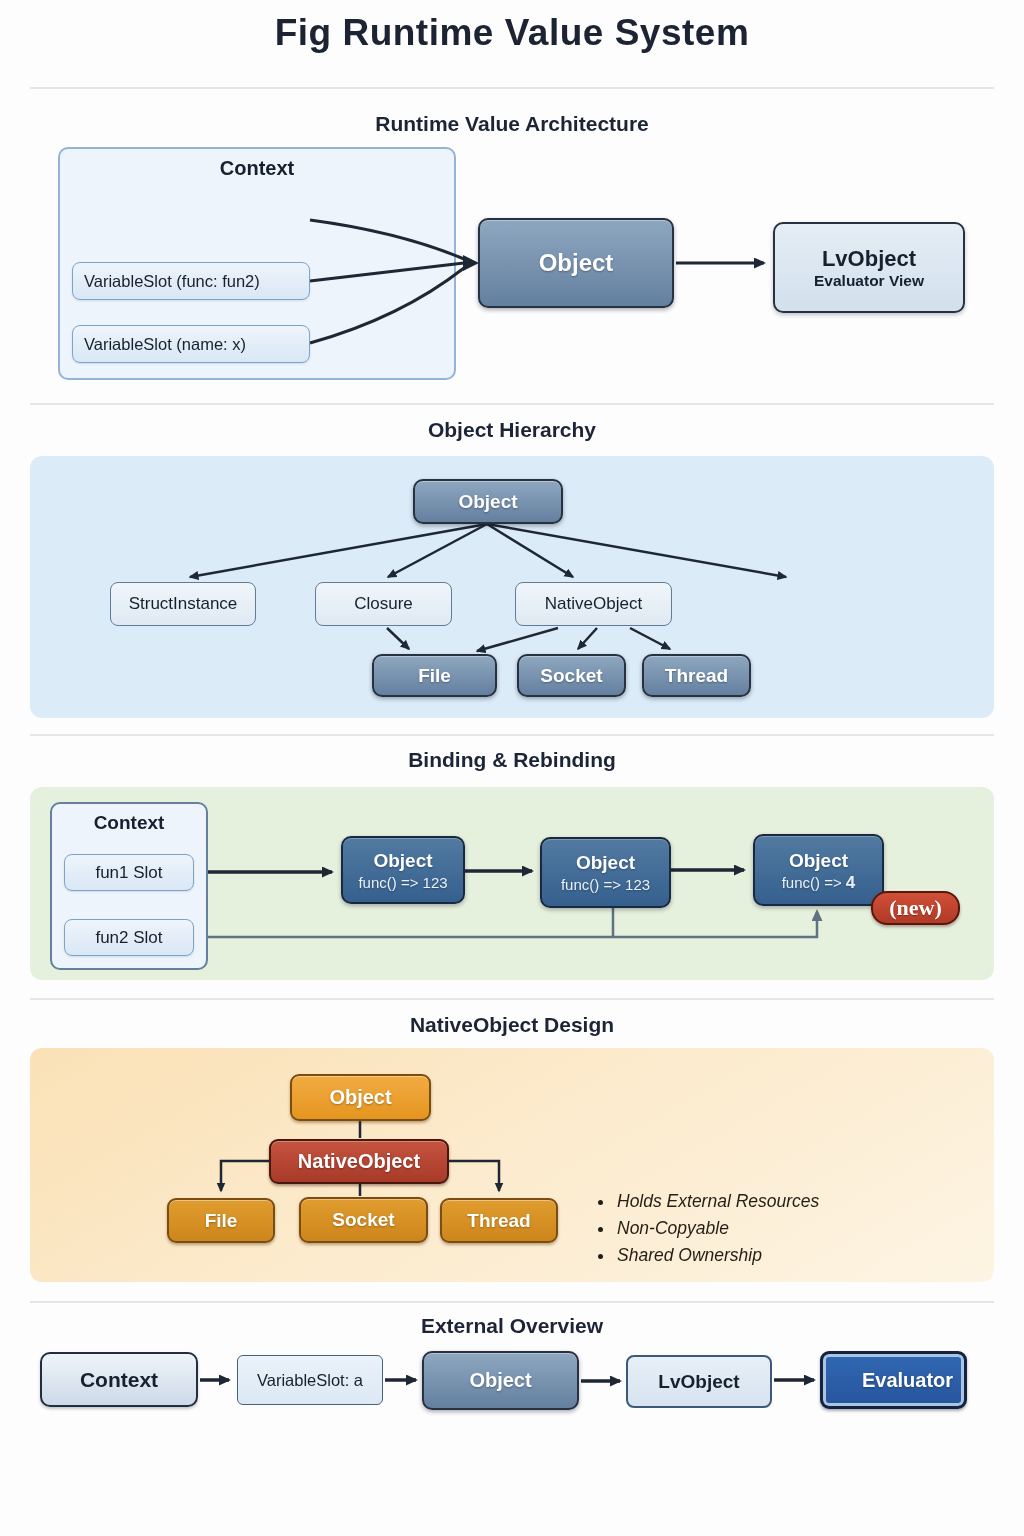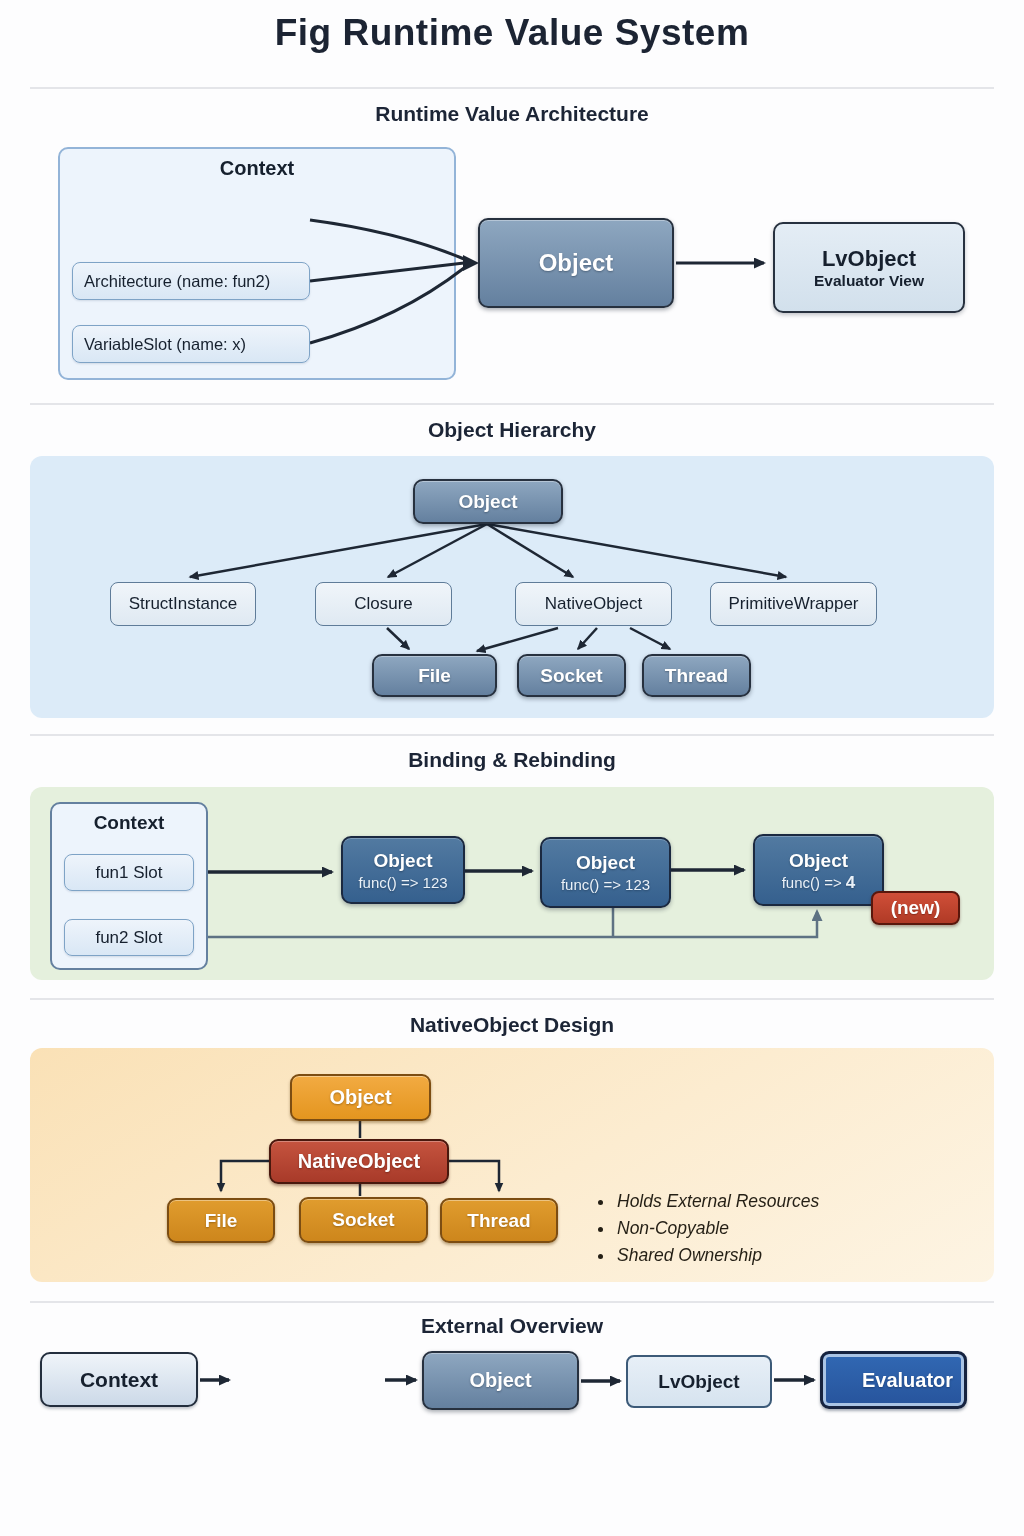"Runtime Value Architecture" div.abs { top: 102px -> 112px }
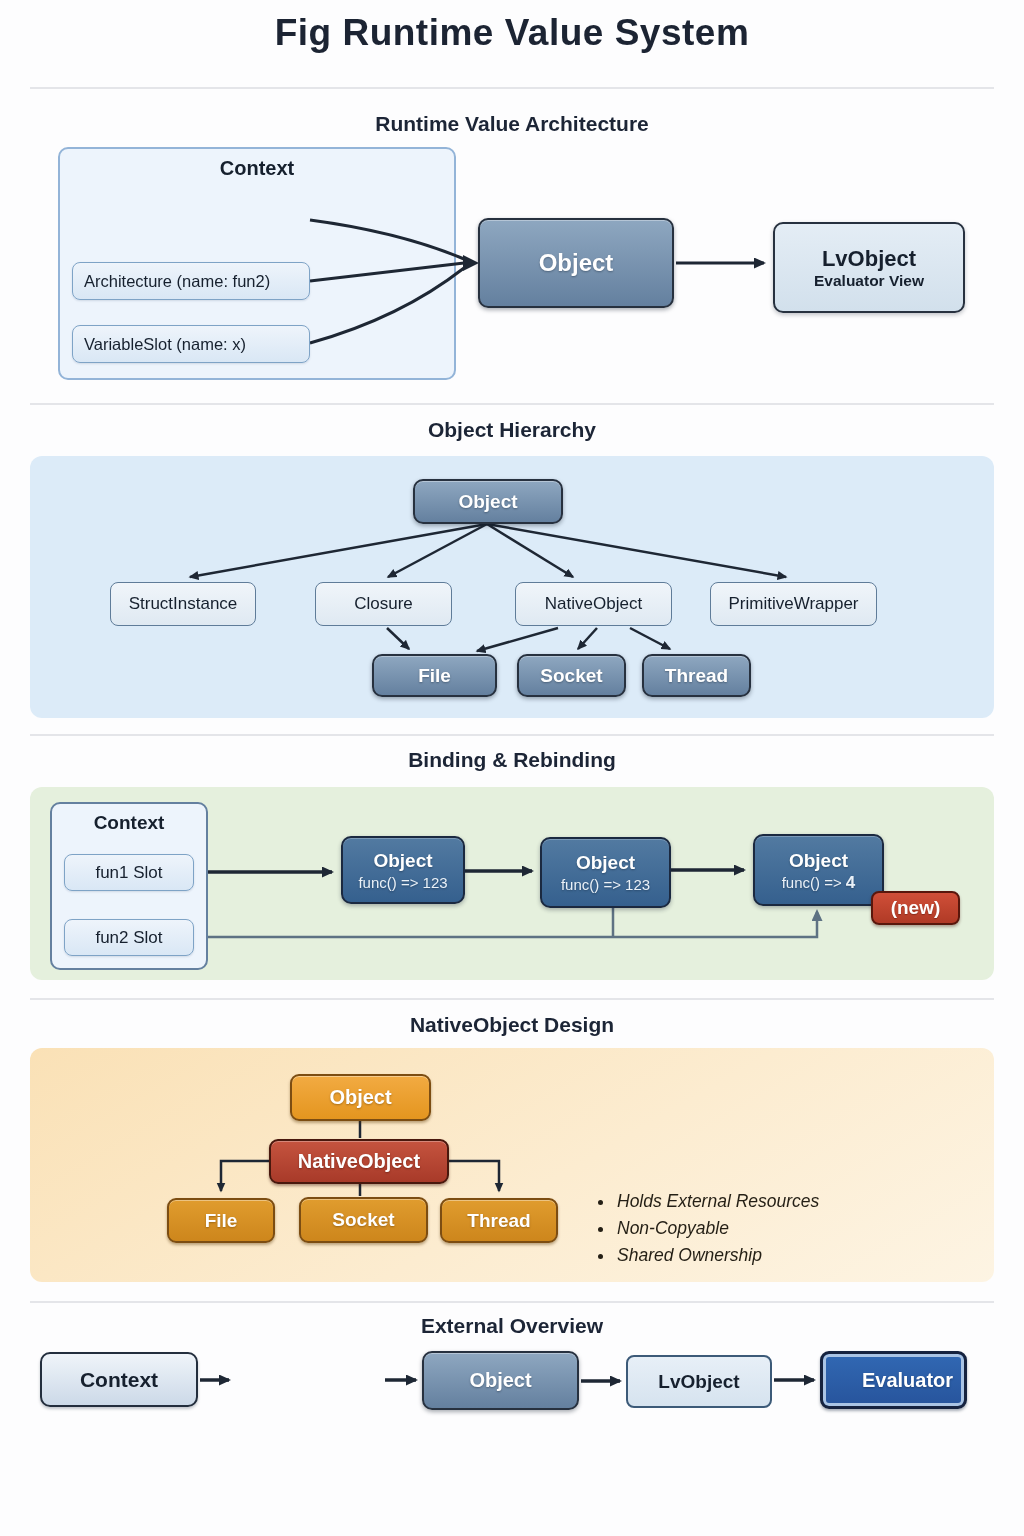"Architecture (name: fun2)" div.abs { text: Architecture (name -> VariableSlot (func }
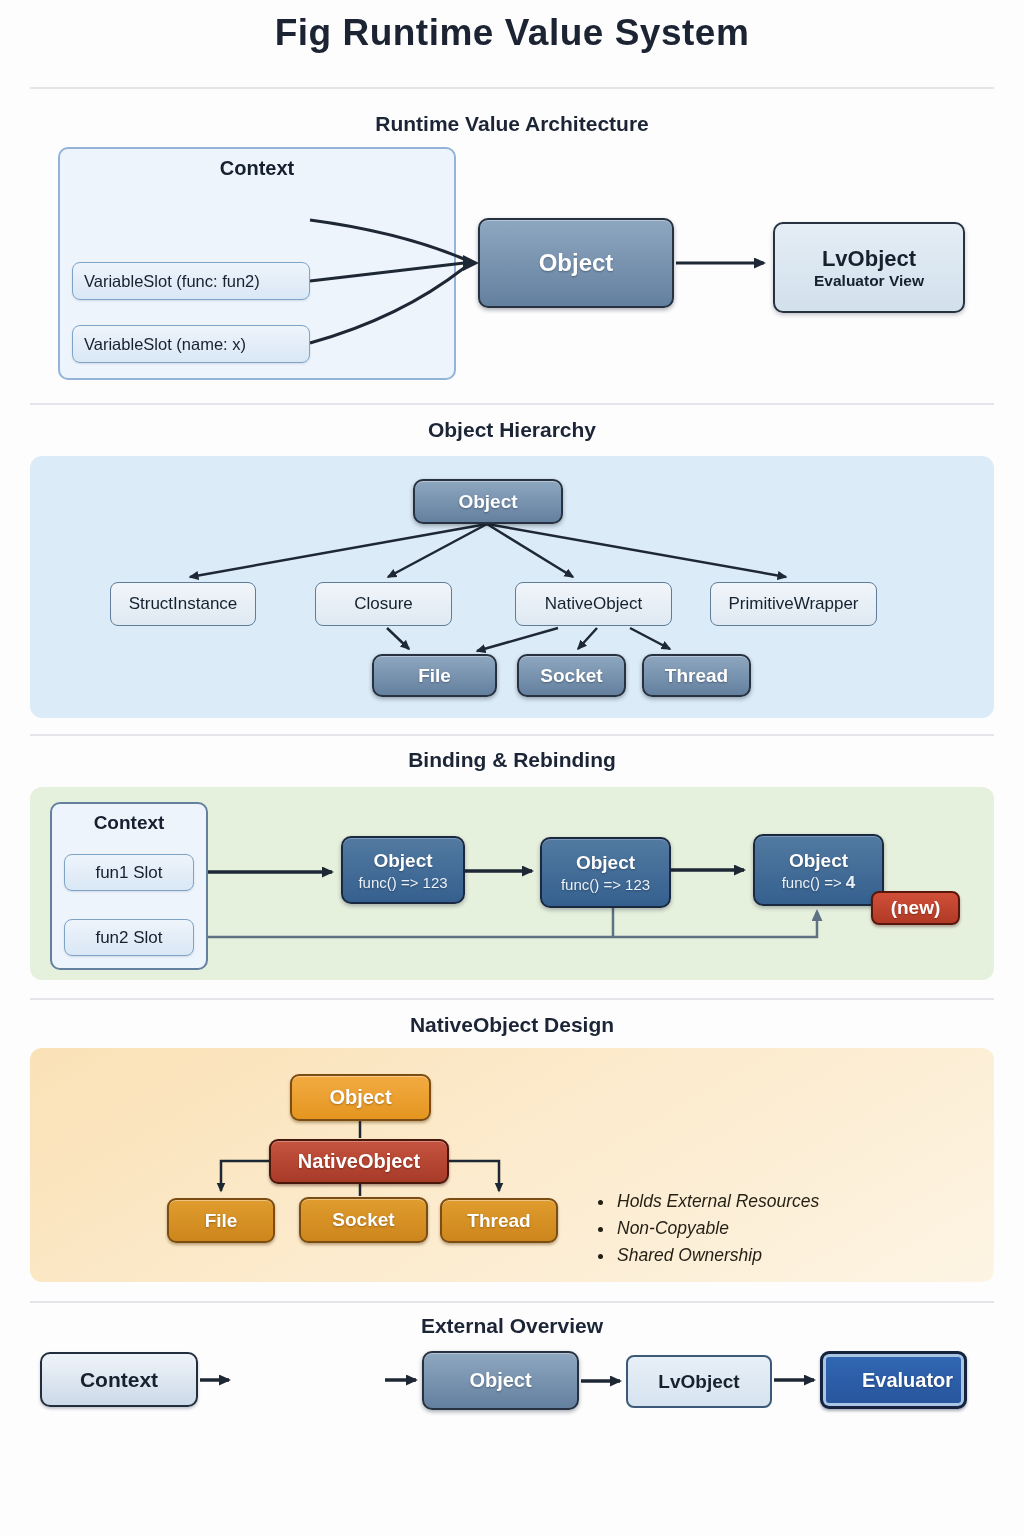"PrimitiveWrapper" div.abs { html: <div>PrimitiveWrapper</div> -> none }
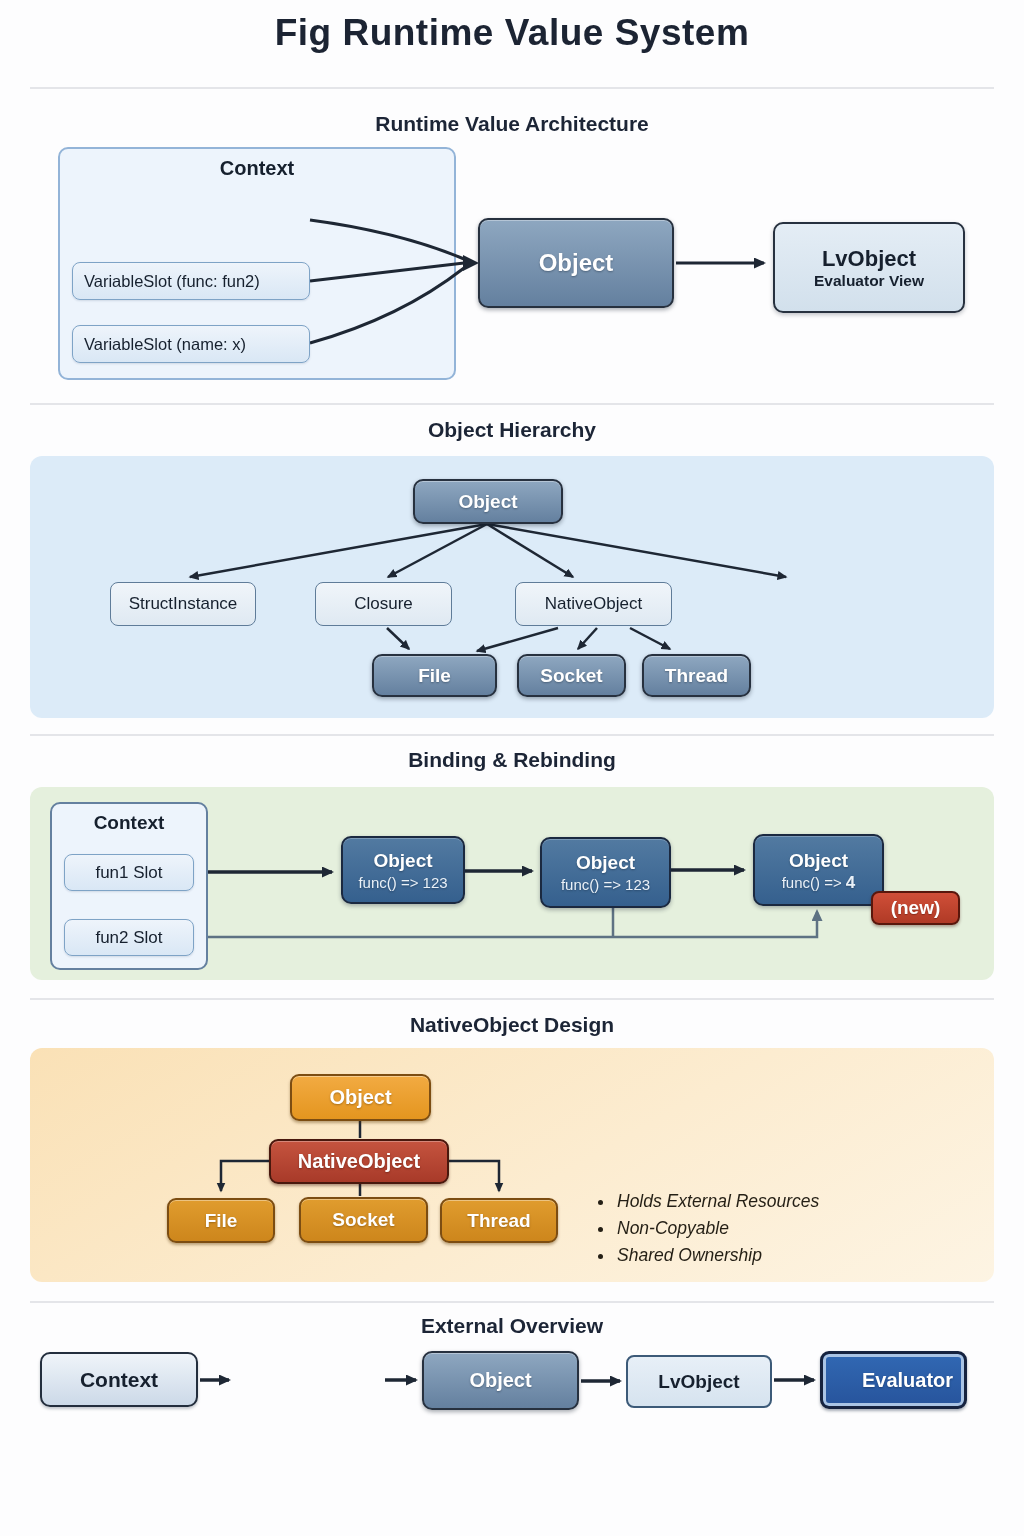"(new)" .badge { border-radius: 8px -> 16px; font-family: none -> Liberation Serif, serif; font-size: 19px -> 22px }
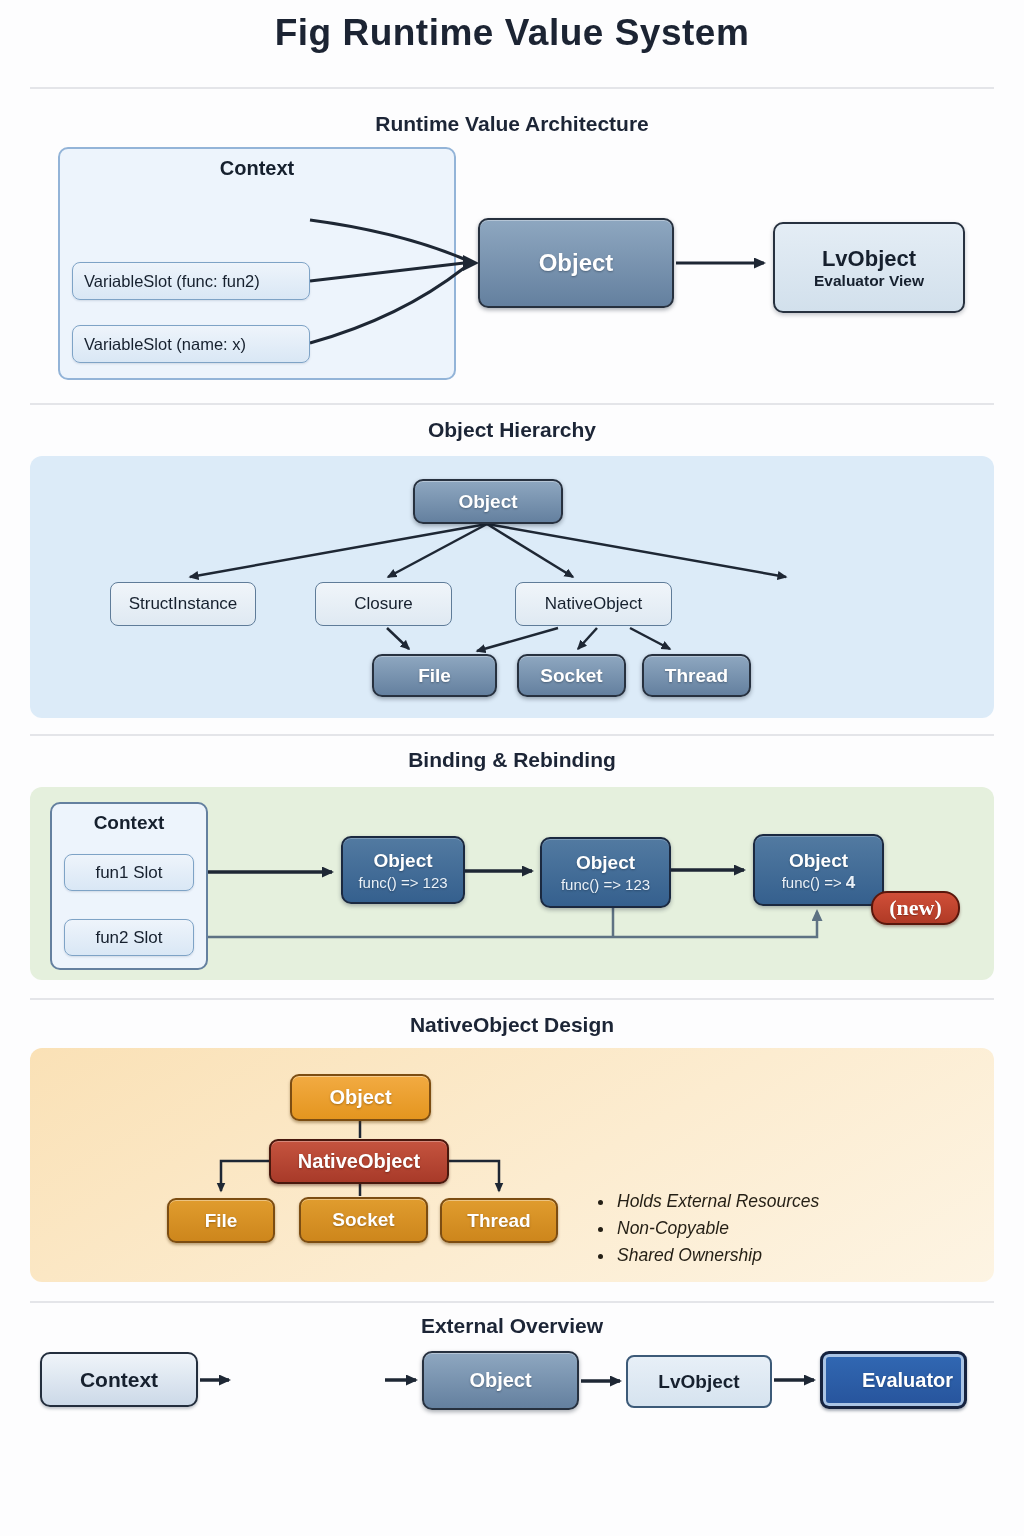"VariableSlot: a" div.abs { html: none -> <div>VariableSlot: a</div> }
